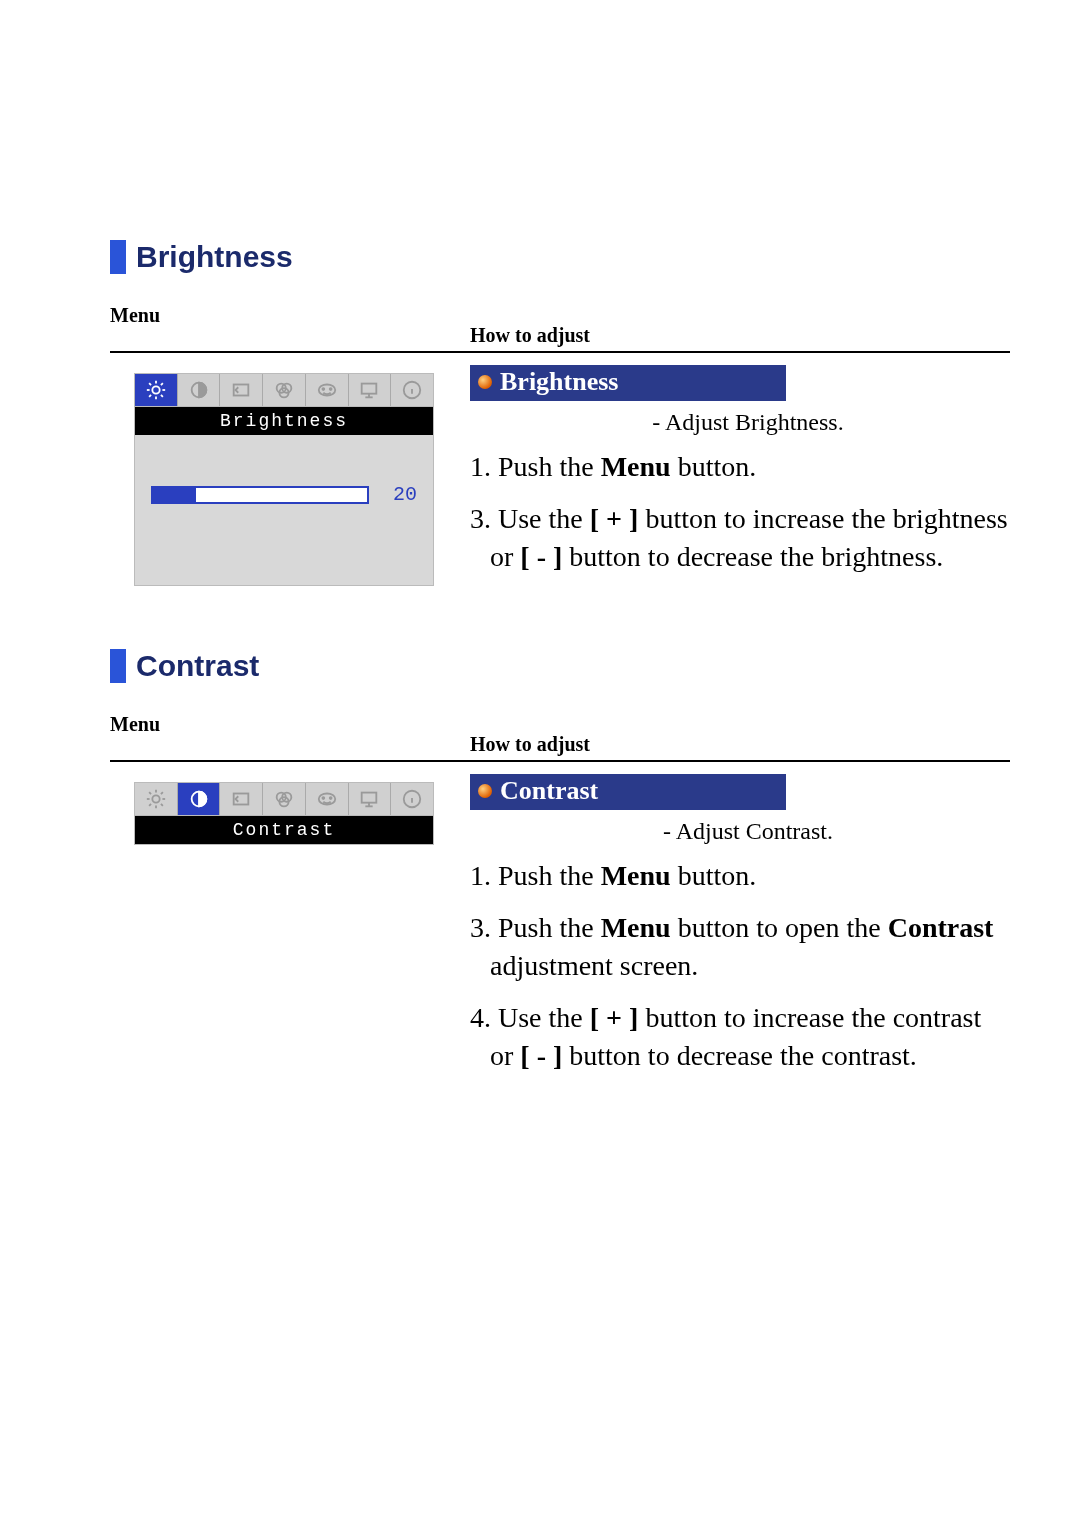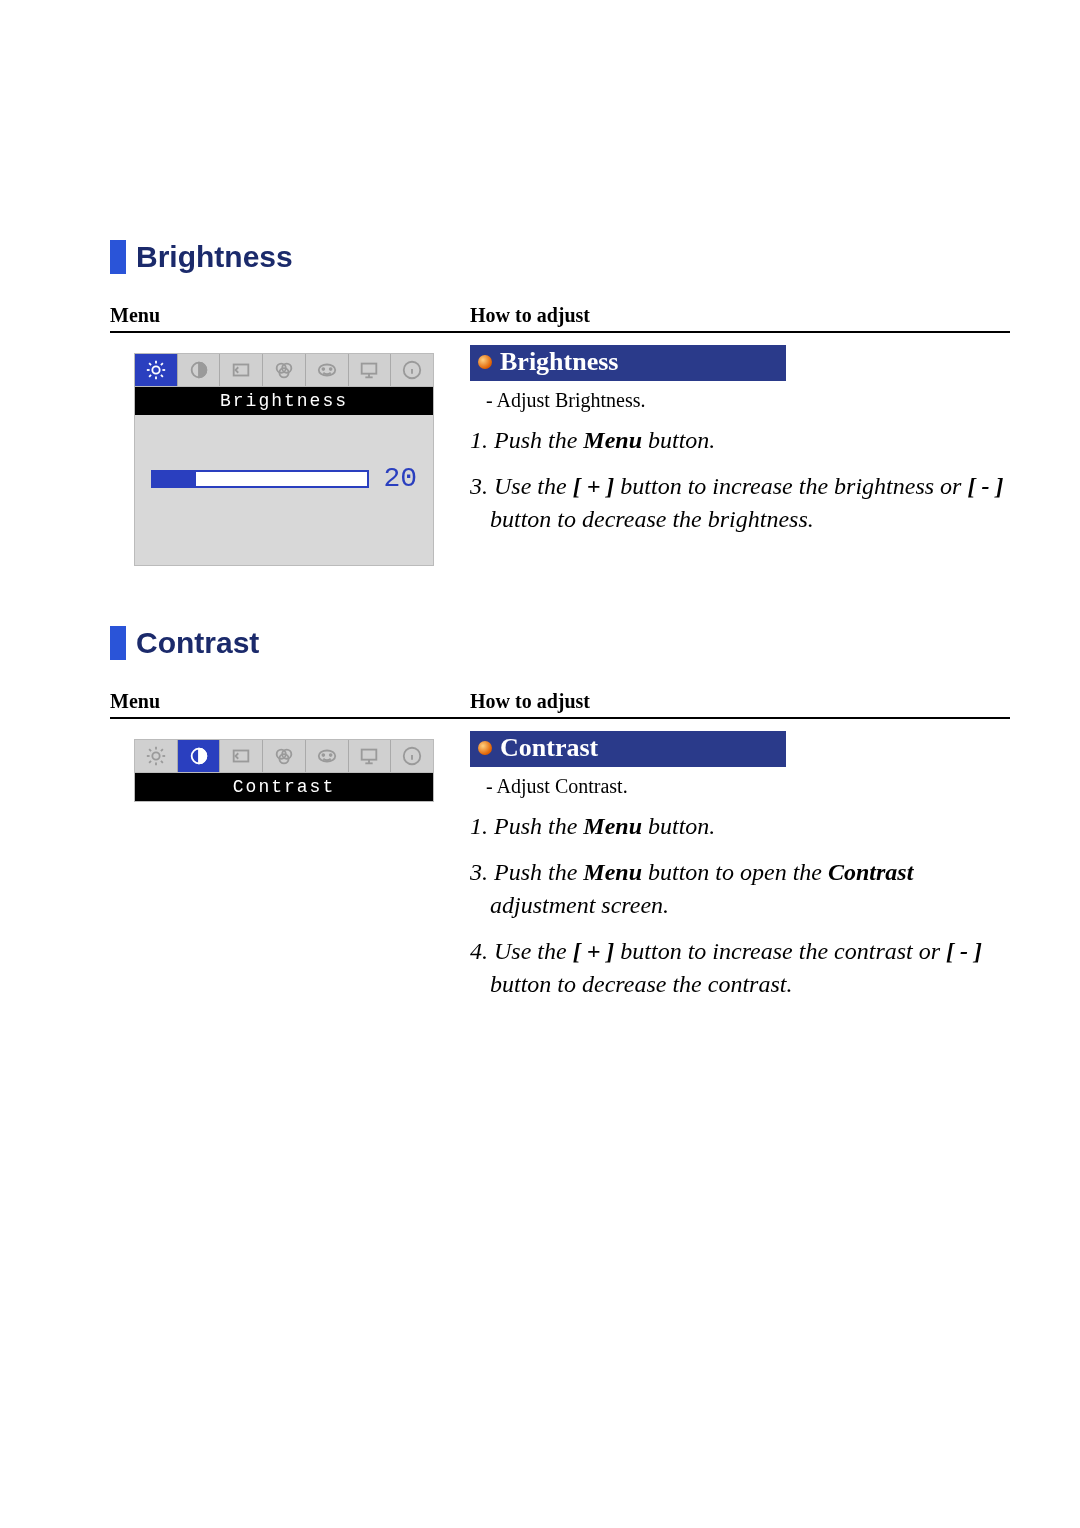"How to adjust" .col-adjust { margin-top: none -> 20px }
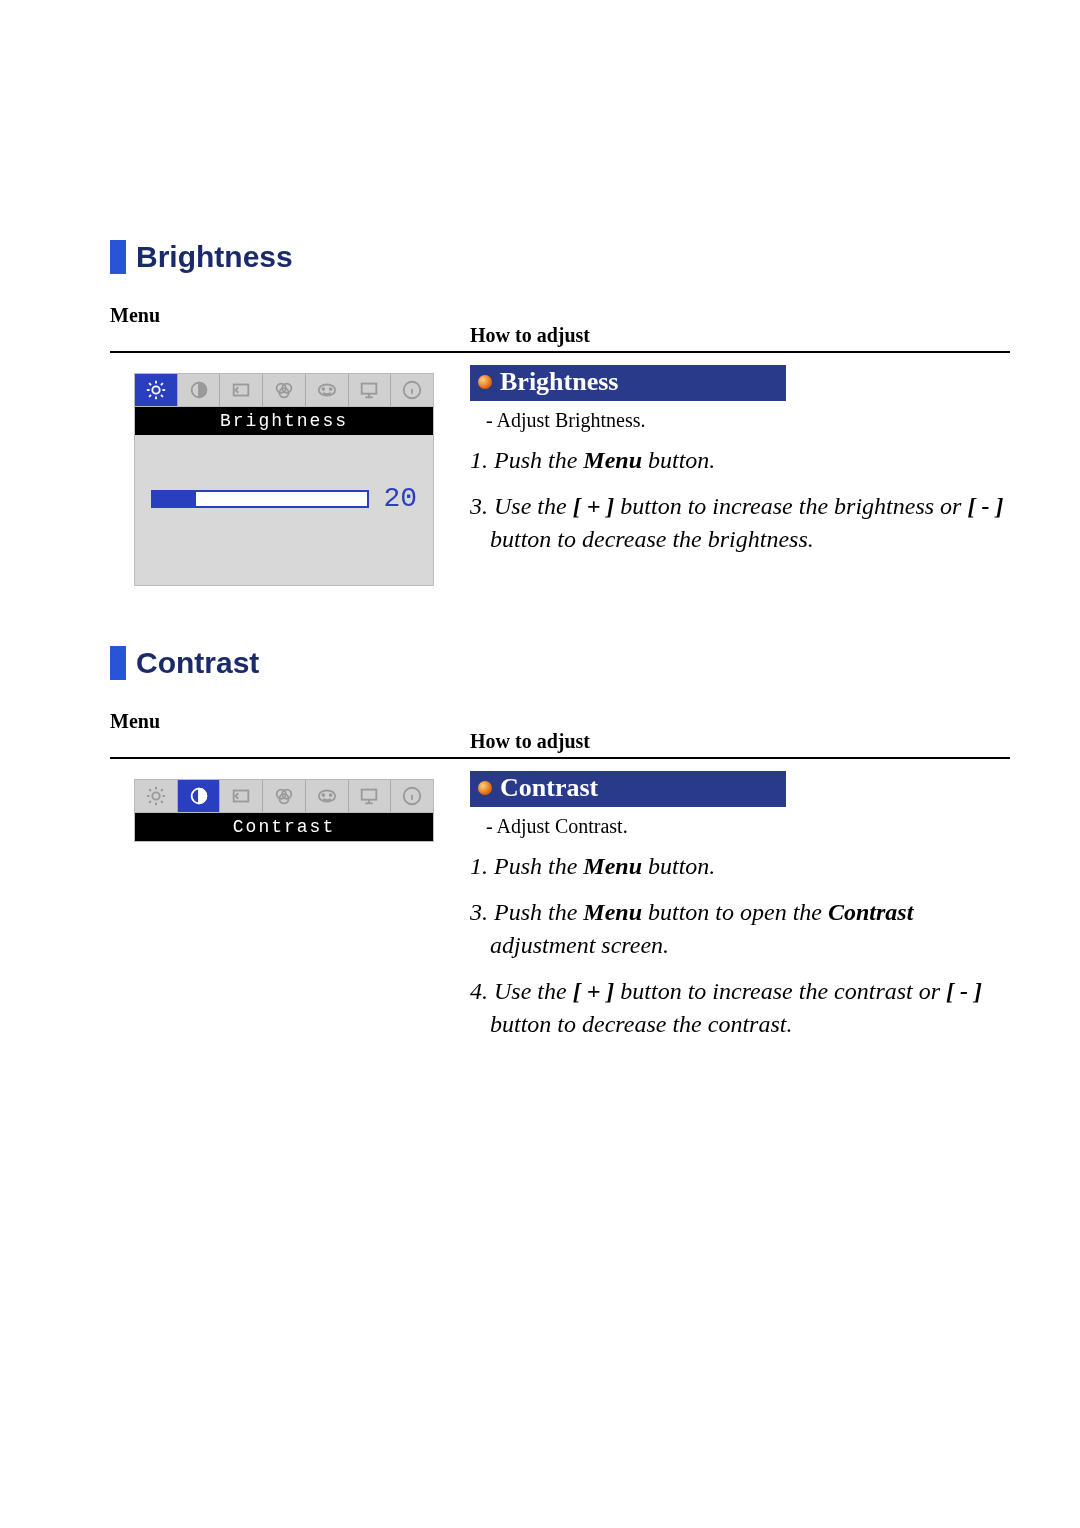"- Adjust Brightness." .desc { font-size: 20px -> 24px; text-align: none -> center }
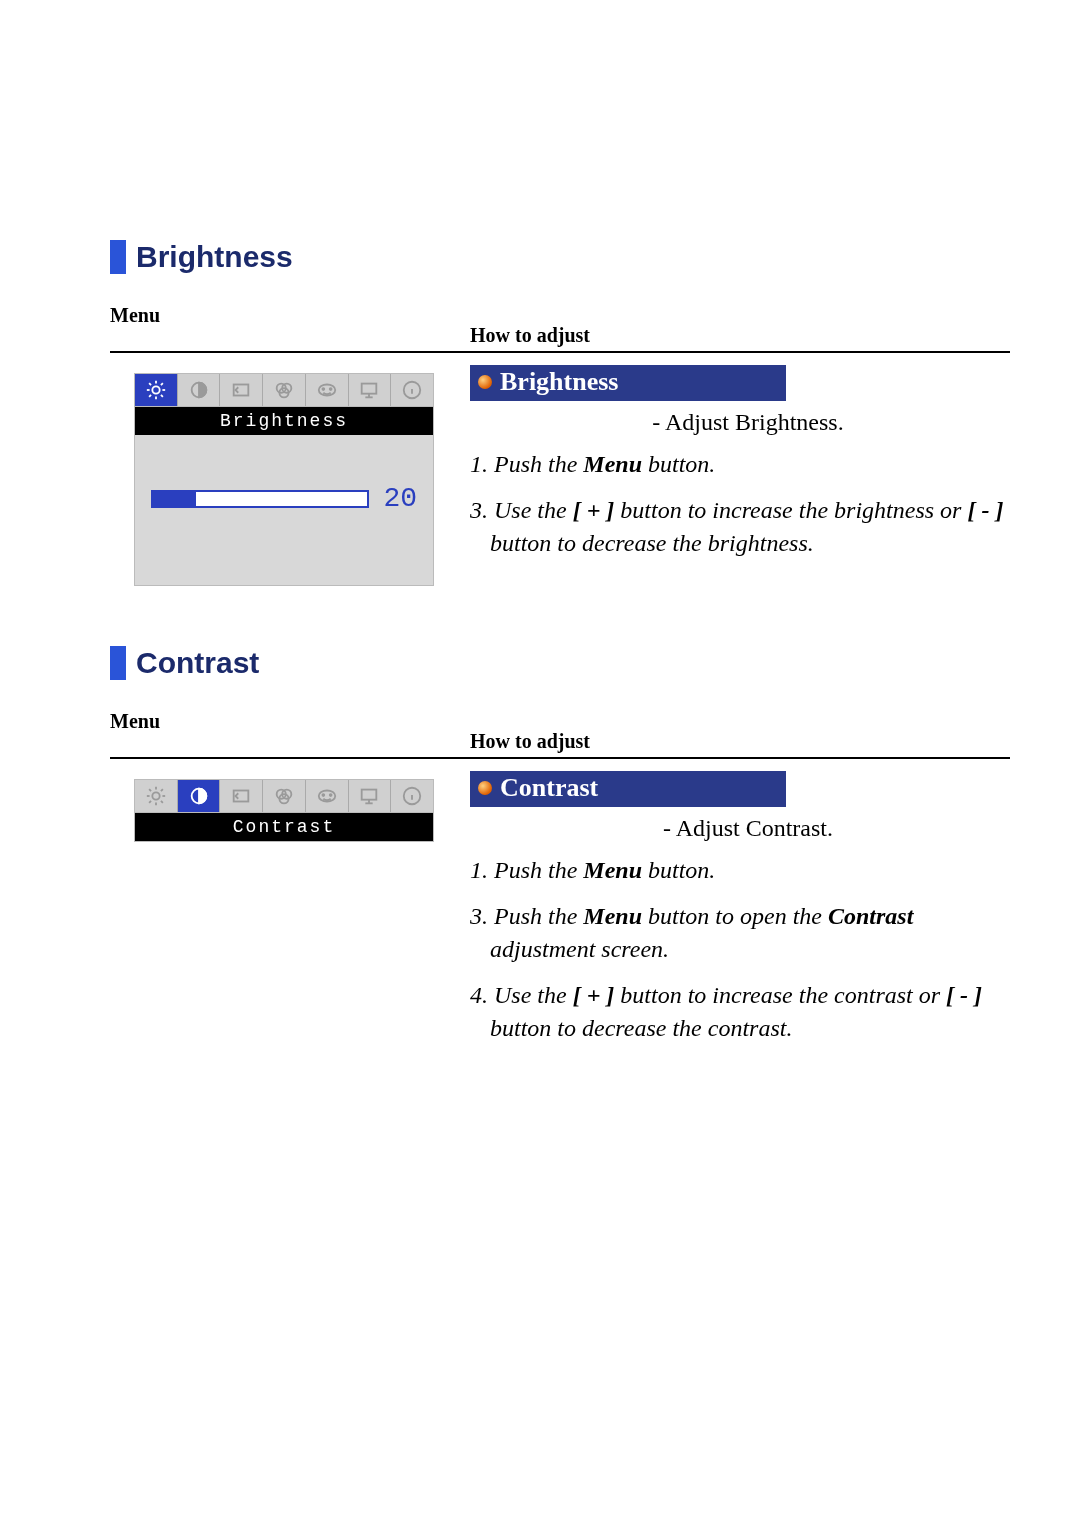"1. Push the Menu button." .steps { font-size: 24px -> 28px; font-style: italic -> none }
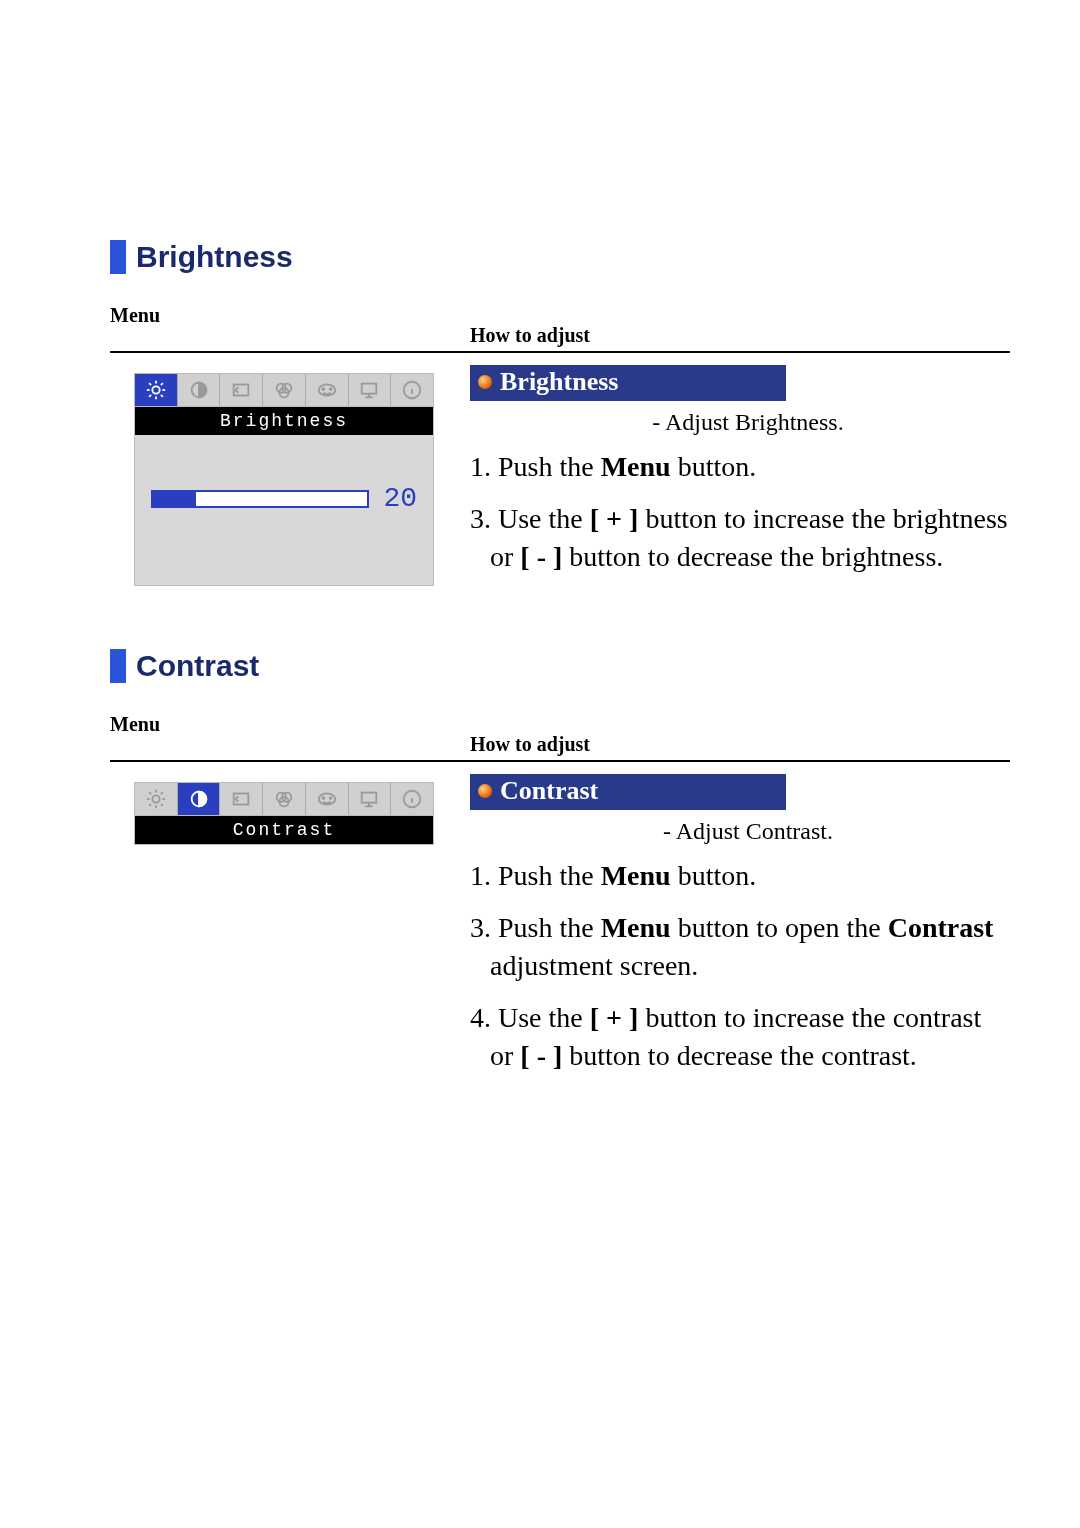"20" .osd-value { font-size: 28px -> 20px }
